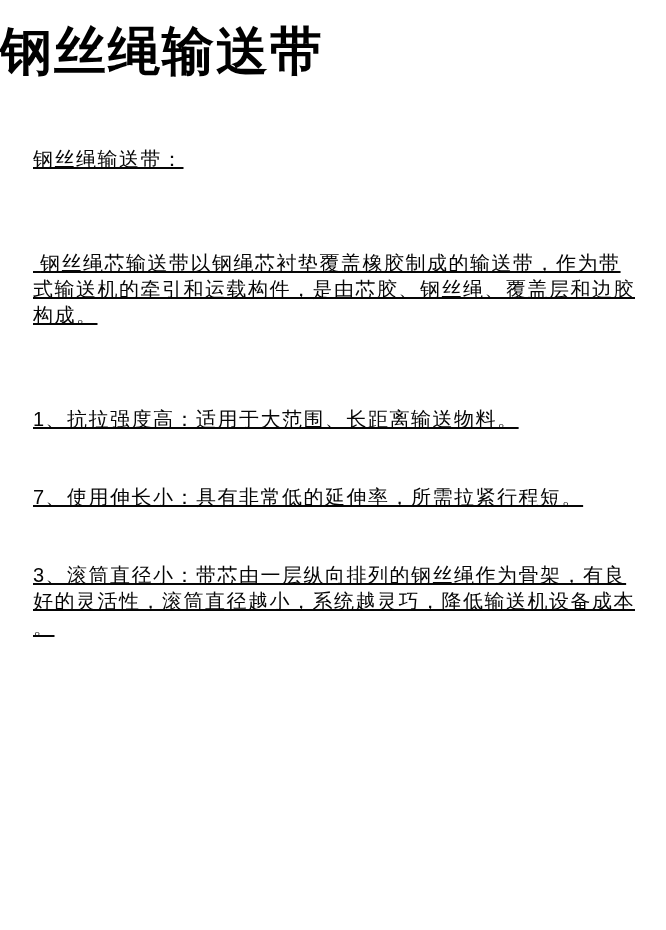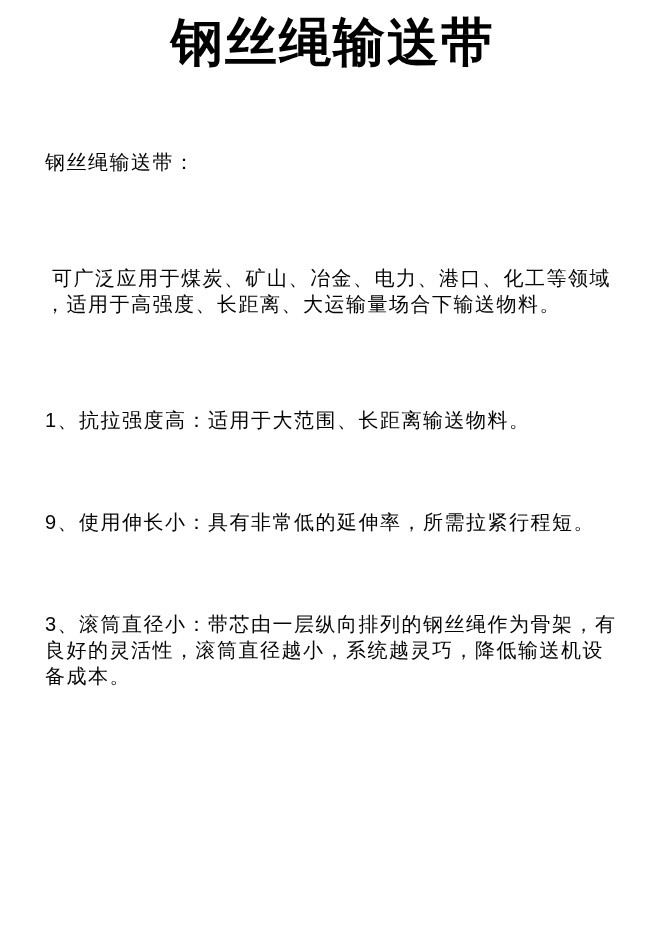"钢丝绳输送带" .title { padding-top: 11px -> 20px; text-align: center -> none }
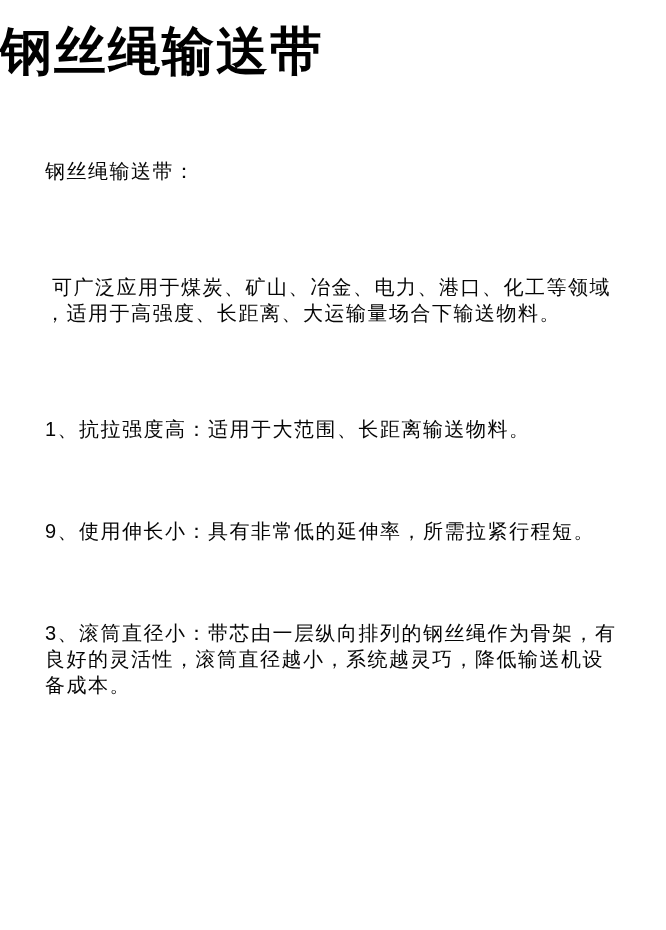"钢丝绳输送带：" .content .block { margin: 12px -> 0; text-decoration: none -> underline }
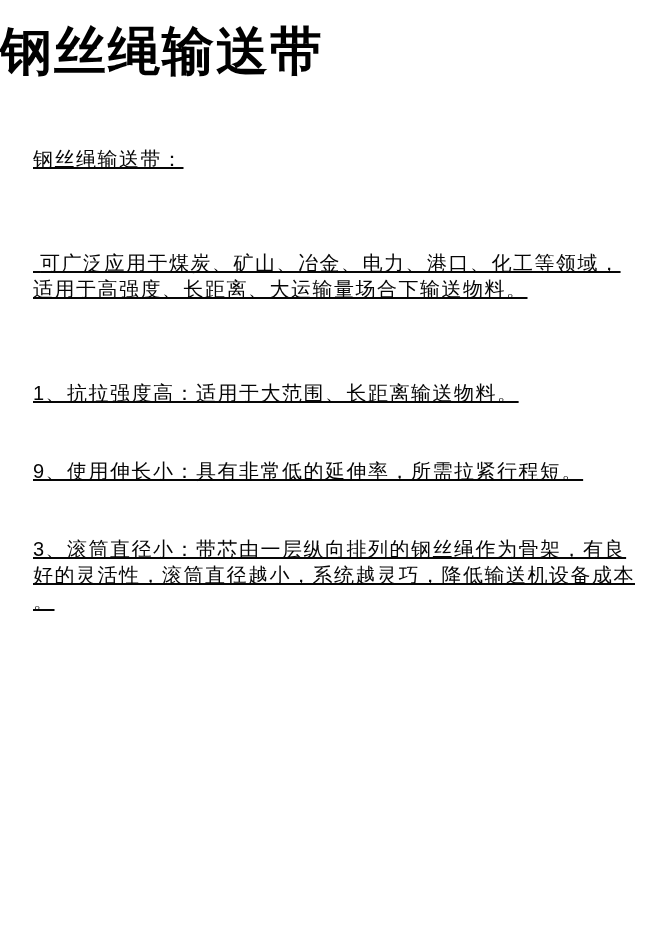"钢丝绳芯输送带以钢绳芯衬垫覆盖橡胶制成的输送带，作为带式输送机的牵引和运载构件，" p.block { html: none -> <p> 钢丝绳芯输送带以钢绳芯衬垫覆盖橡胶制成的输送带，作为带式输送机的牵引和运载构件，是由芯胶、钢丝绳、覆盖层和边胶构成。</p> }
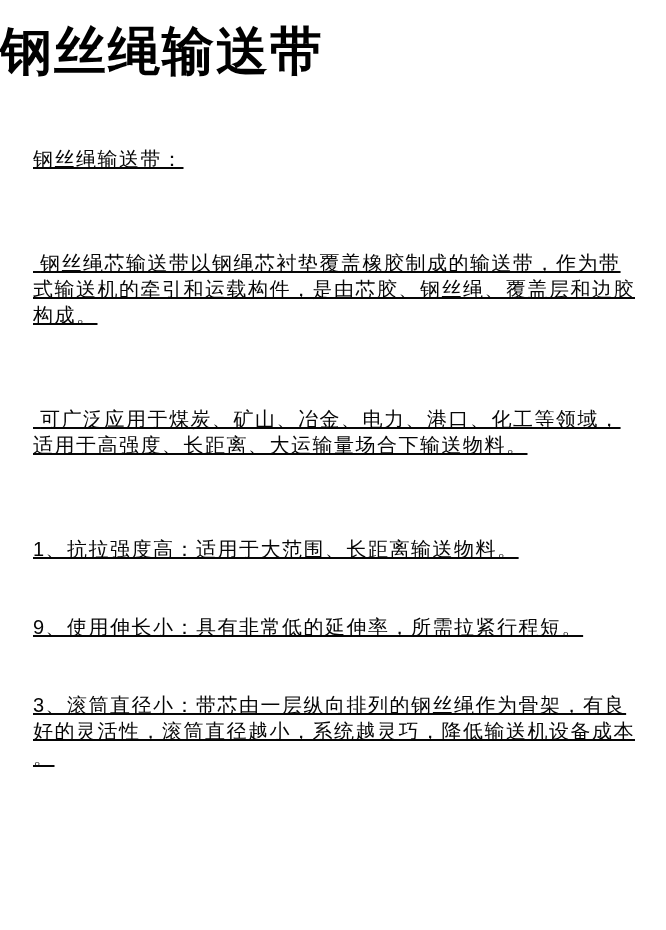"可广泛应用于煤炭、矿山、冶金、电力、港口、化工等领域，适用于高强度、长距离、大运" p.block { html: <p> 可广泛应用于煤炭、矿山、冶金、电力、港口、化工等领域，适用于高强度、长距离、大运输量场合下输送物料。</p> -> none }
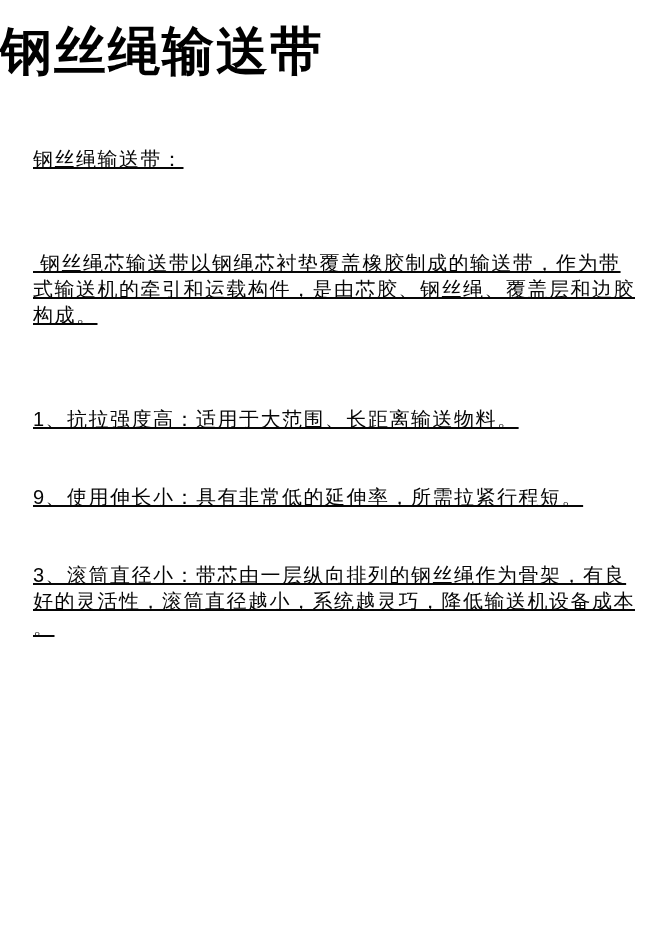"9、使用伸长小：具有非常低的延伸率，所需拉紧行程短。" div.block { text: 9 -> 7 }
